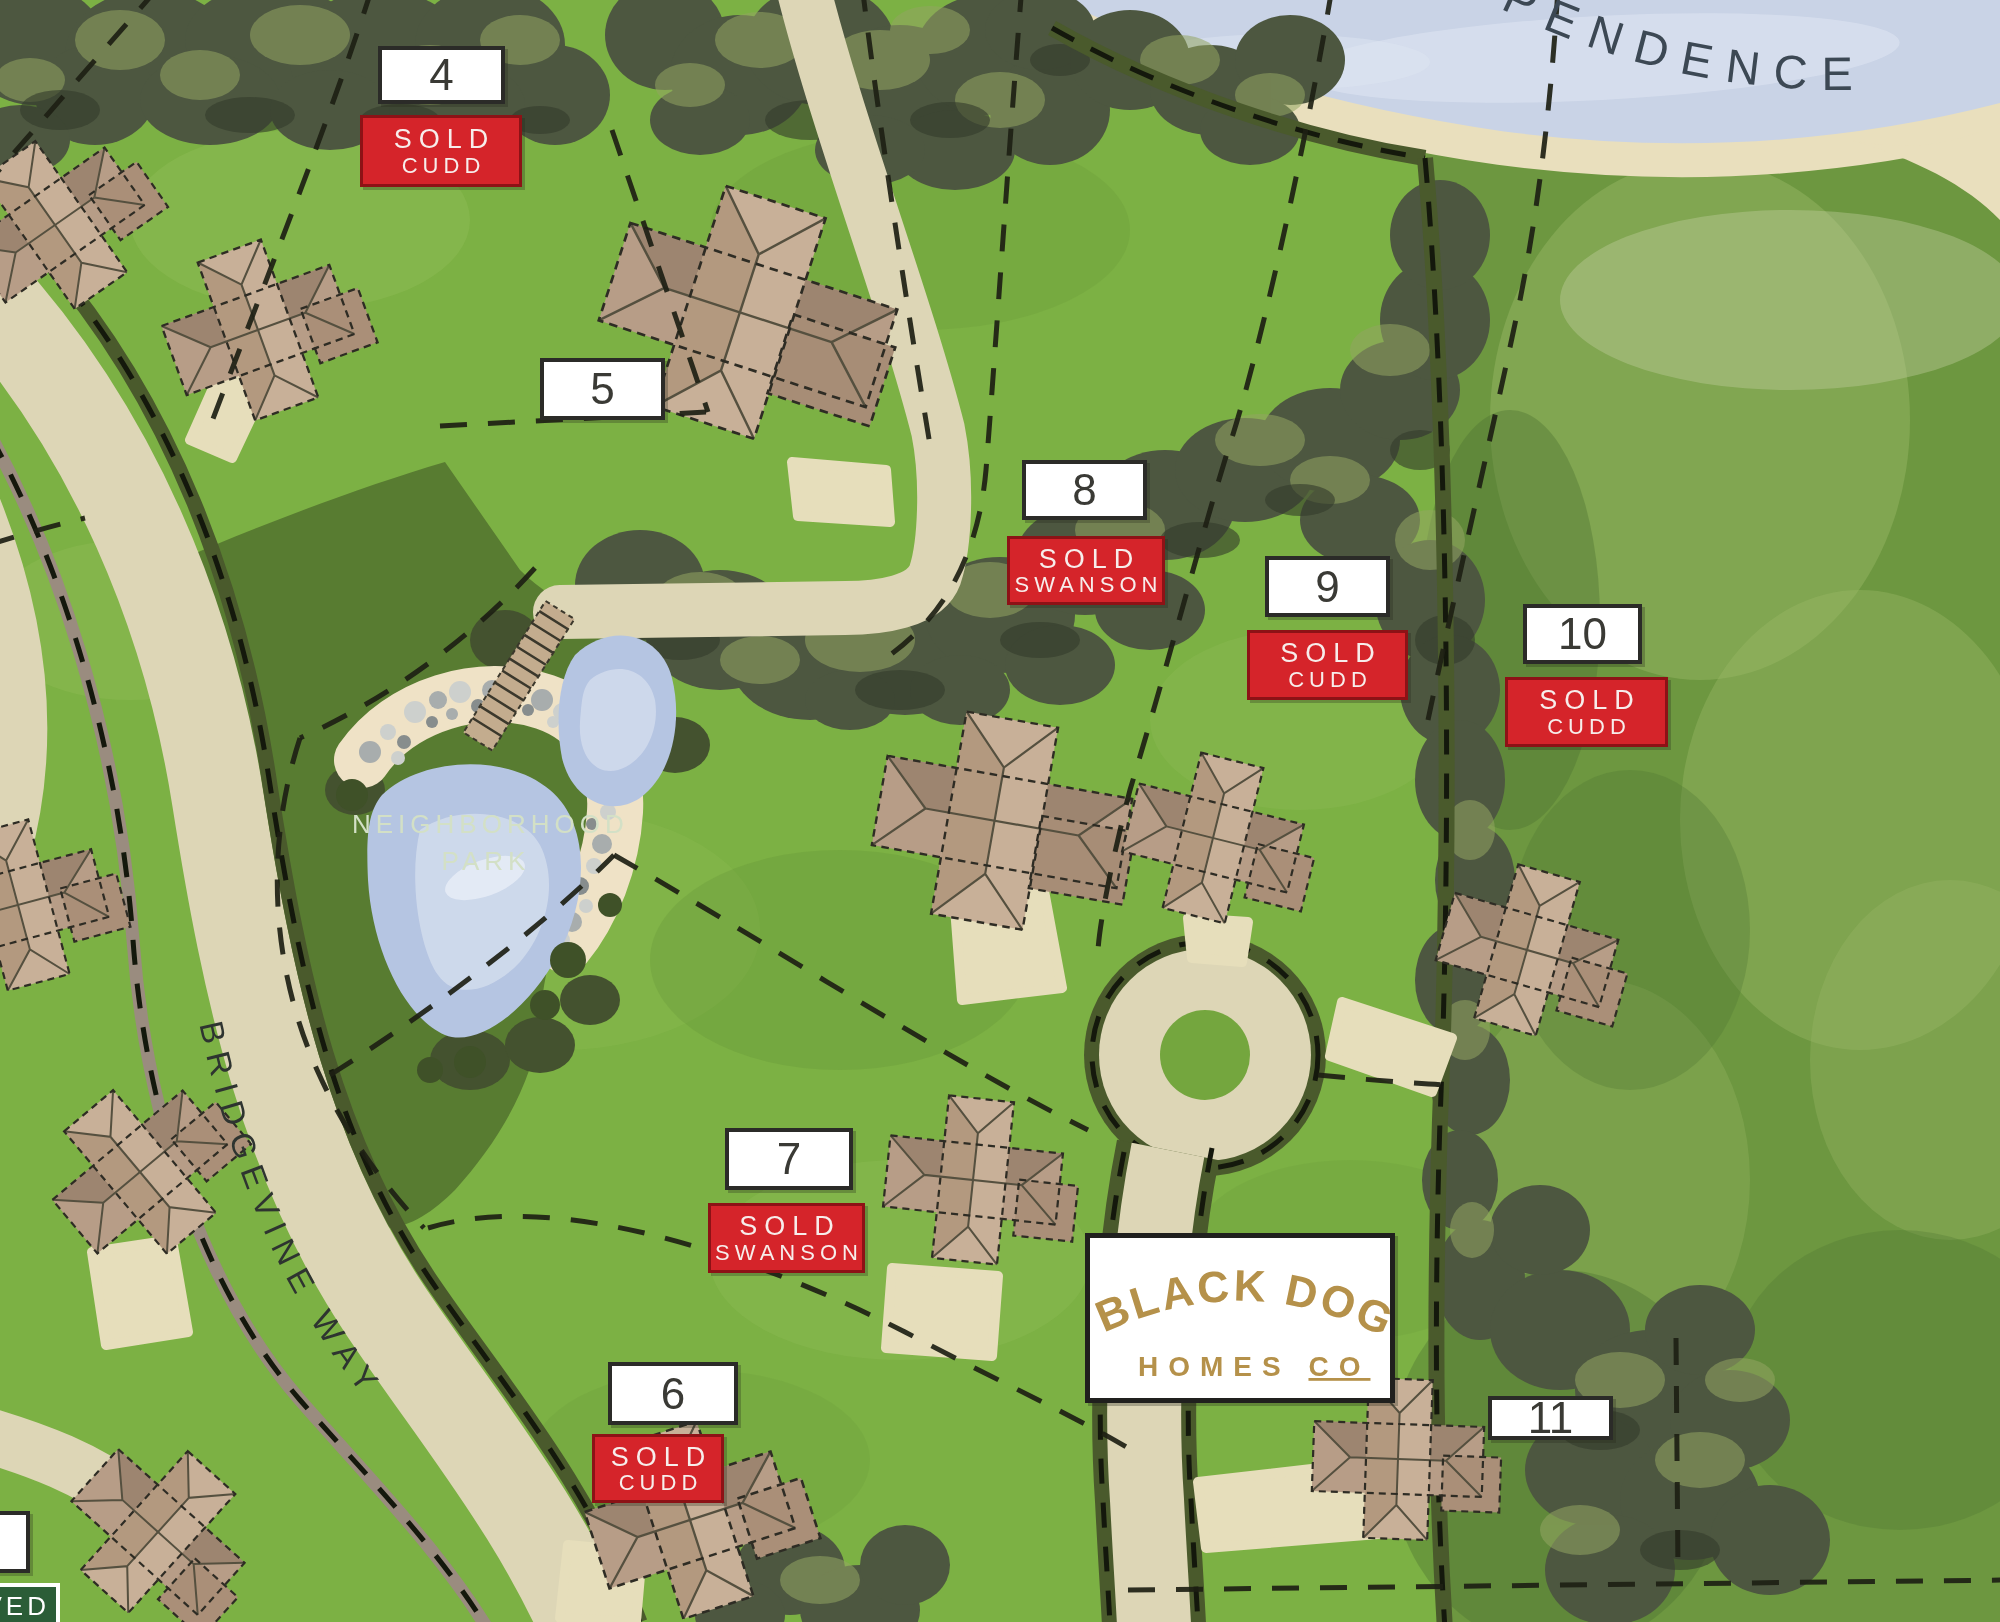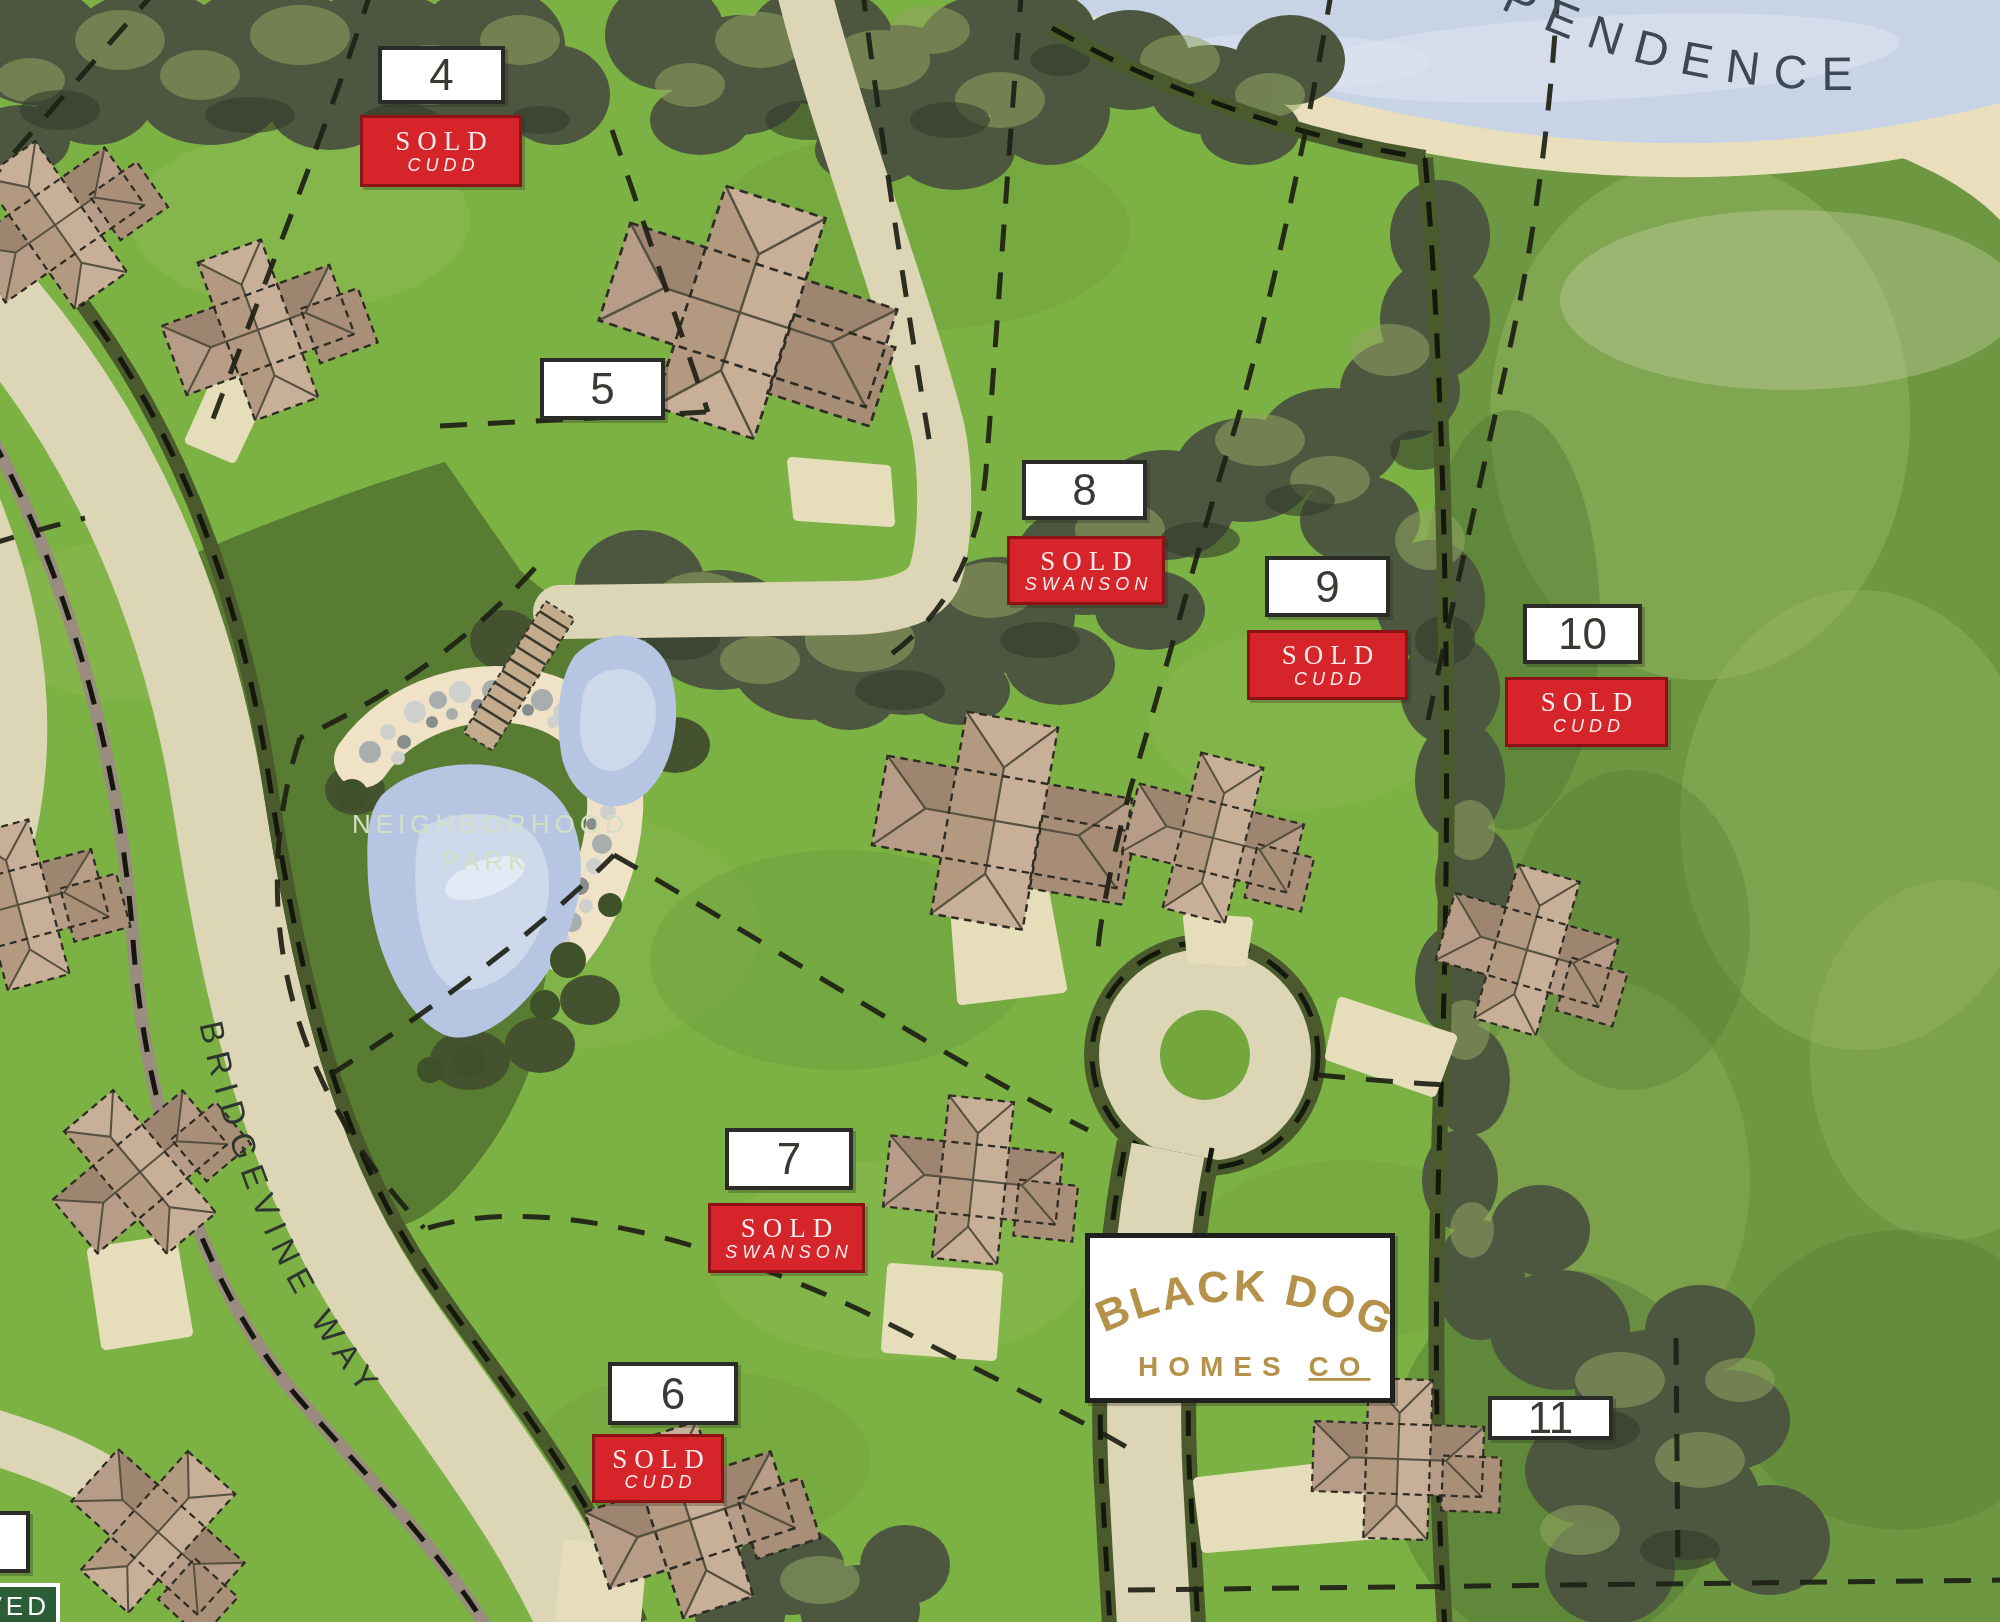"SOLD" .sold .l1 { font-family: Liberation Serif, serif -> none }
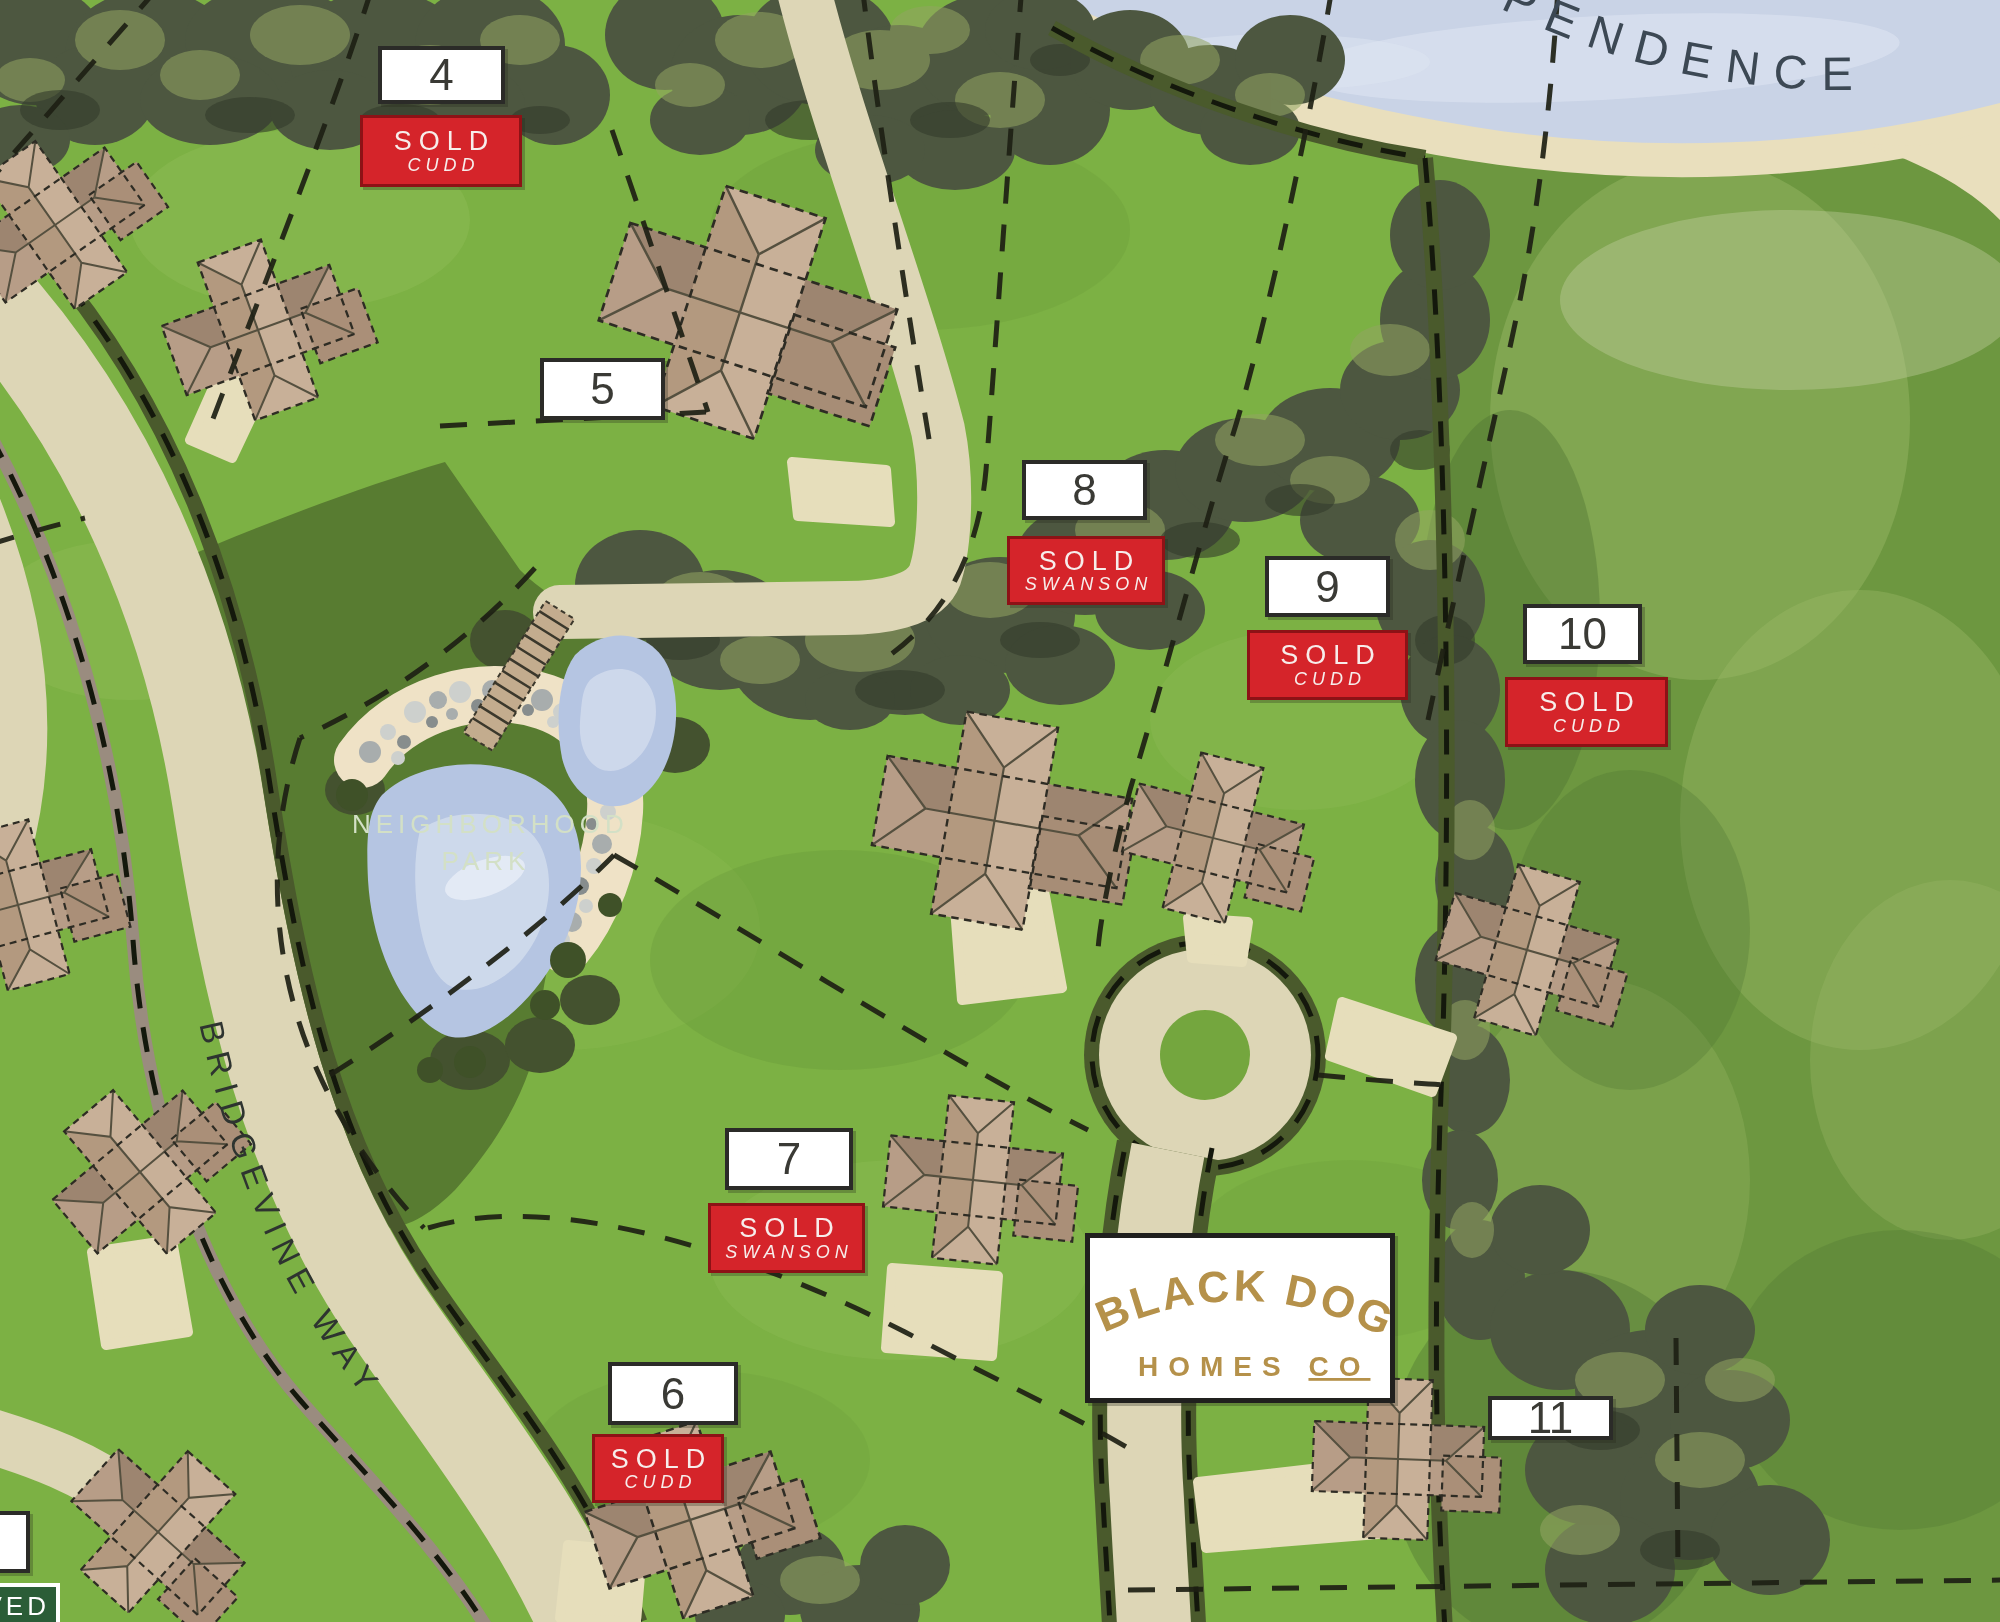"CUDD" .sold .l2 { font-size: 18px -> 22px; font-style: italic -> none }
